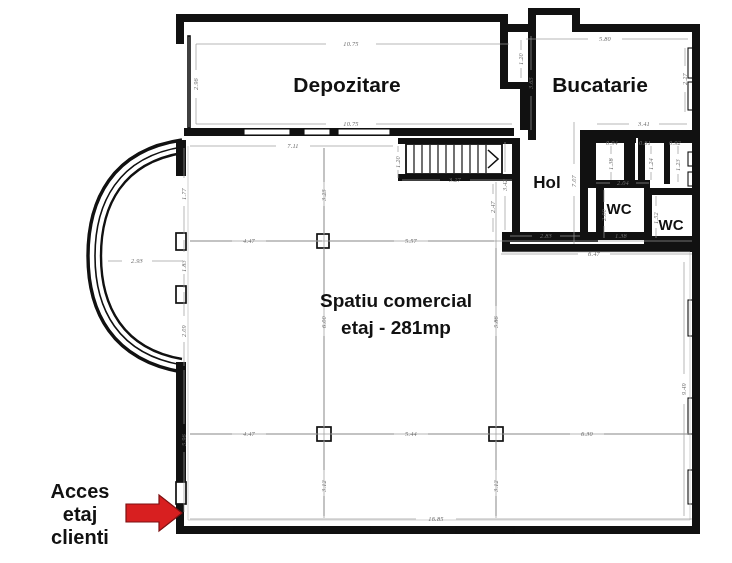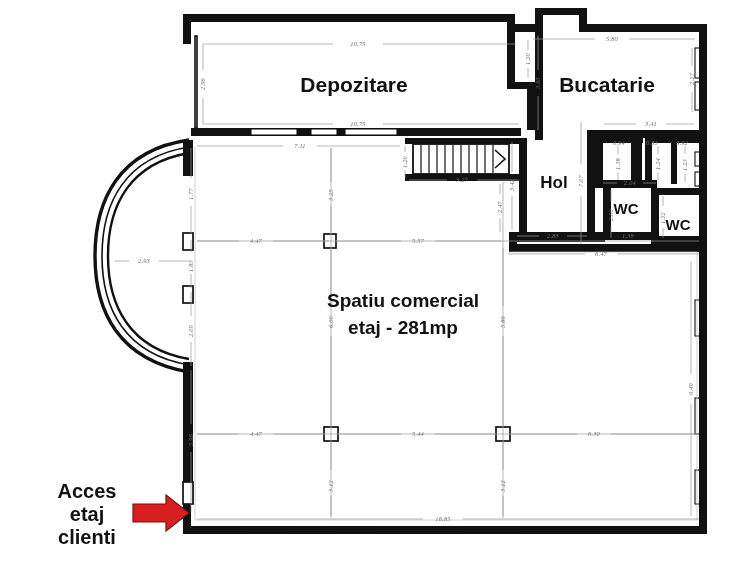"Depozitare" #plan-root { left: 11px -> 4px }
